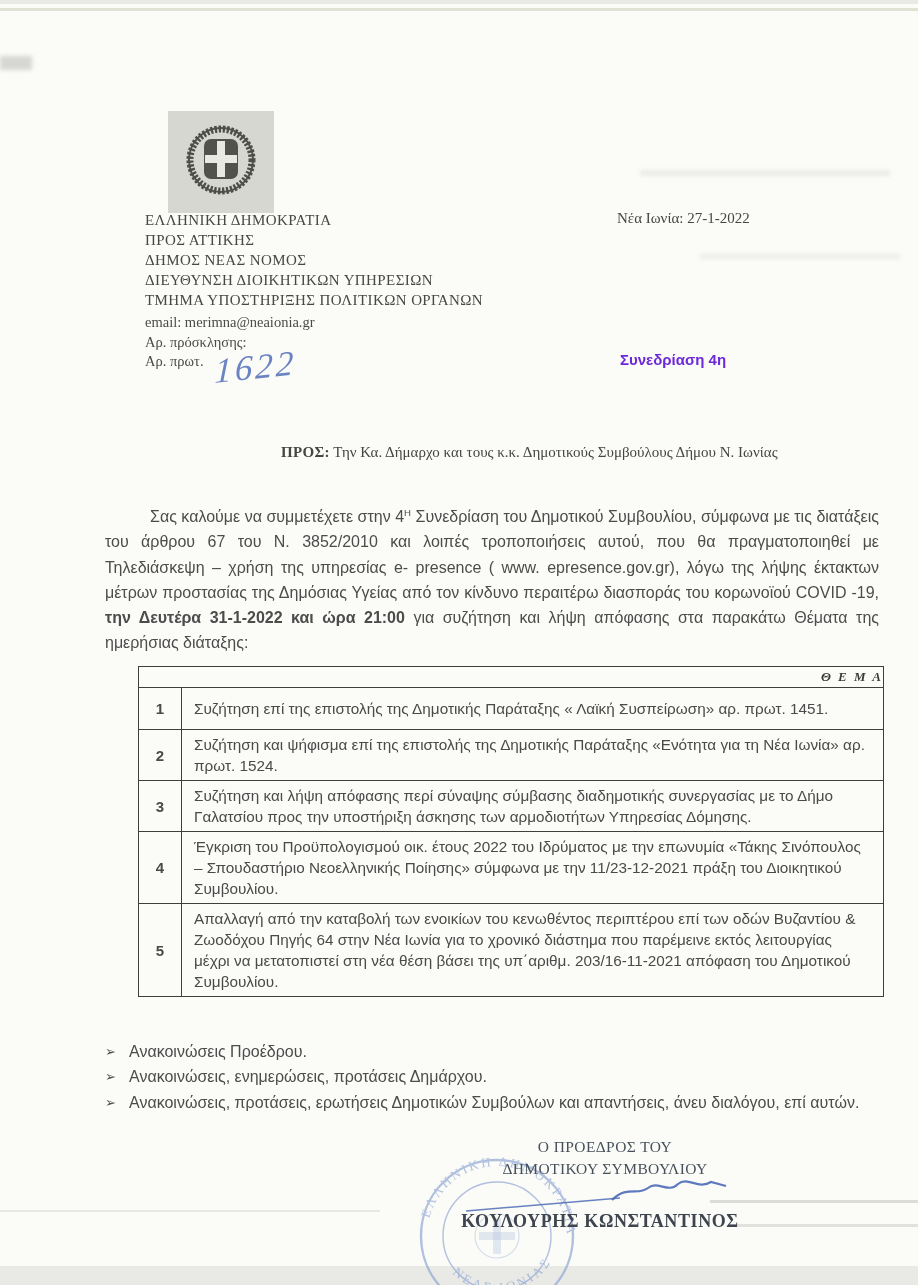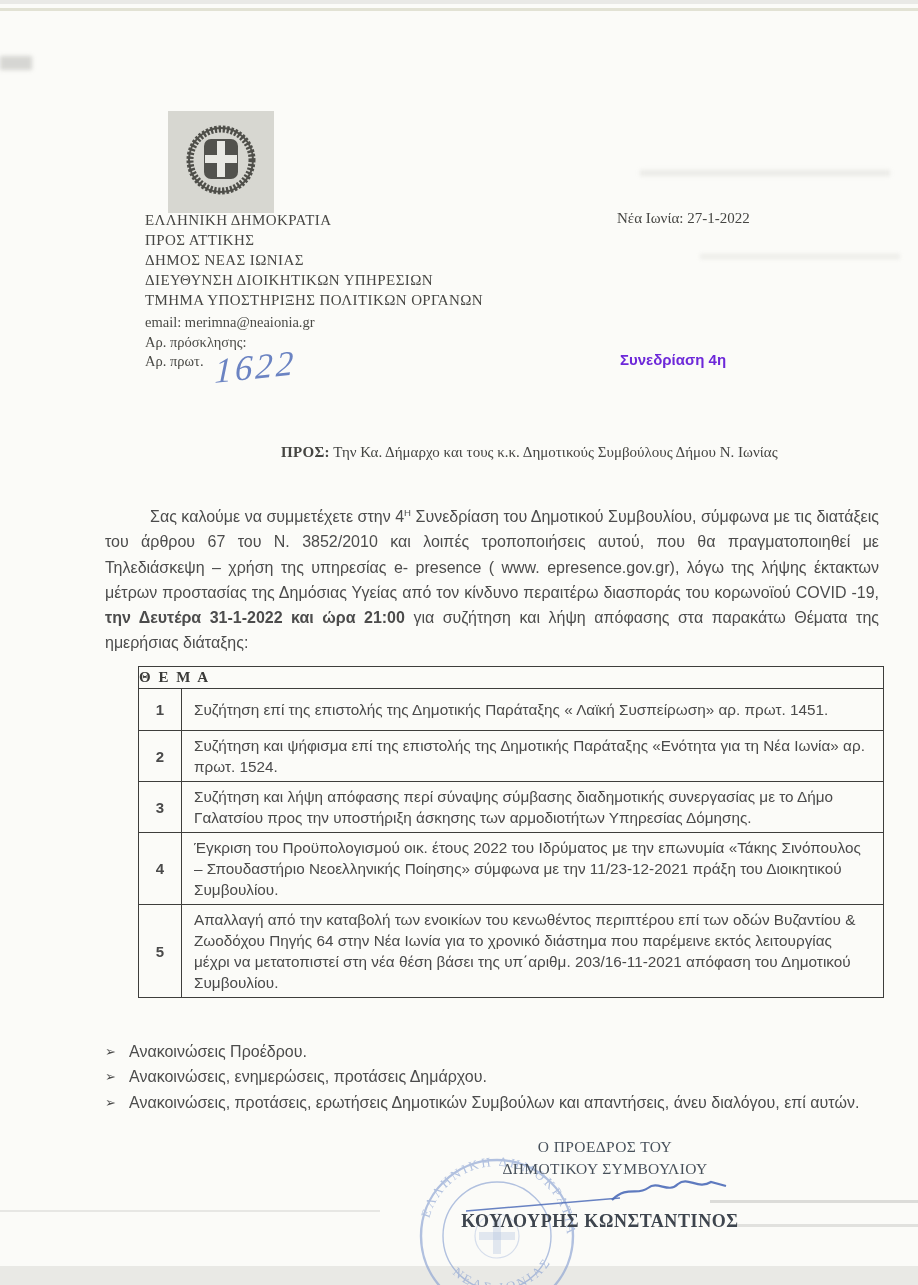"ΔΗΜΟΣ ΝΕΑΣ ΙΩΝΙΑΣ" div.lh-caps { text: ΙΩΝΙΑΣ -> ΝΟΜΟΣ }
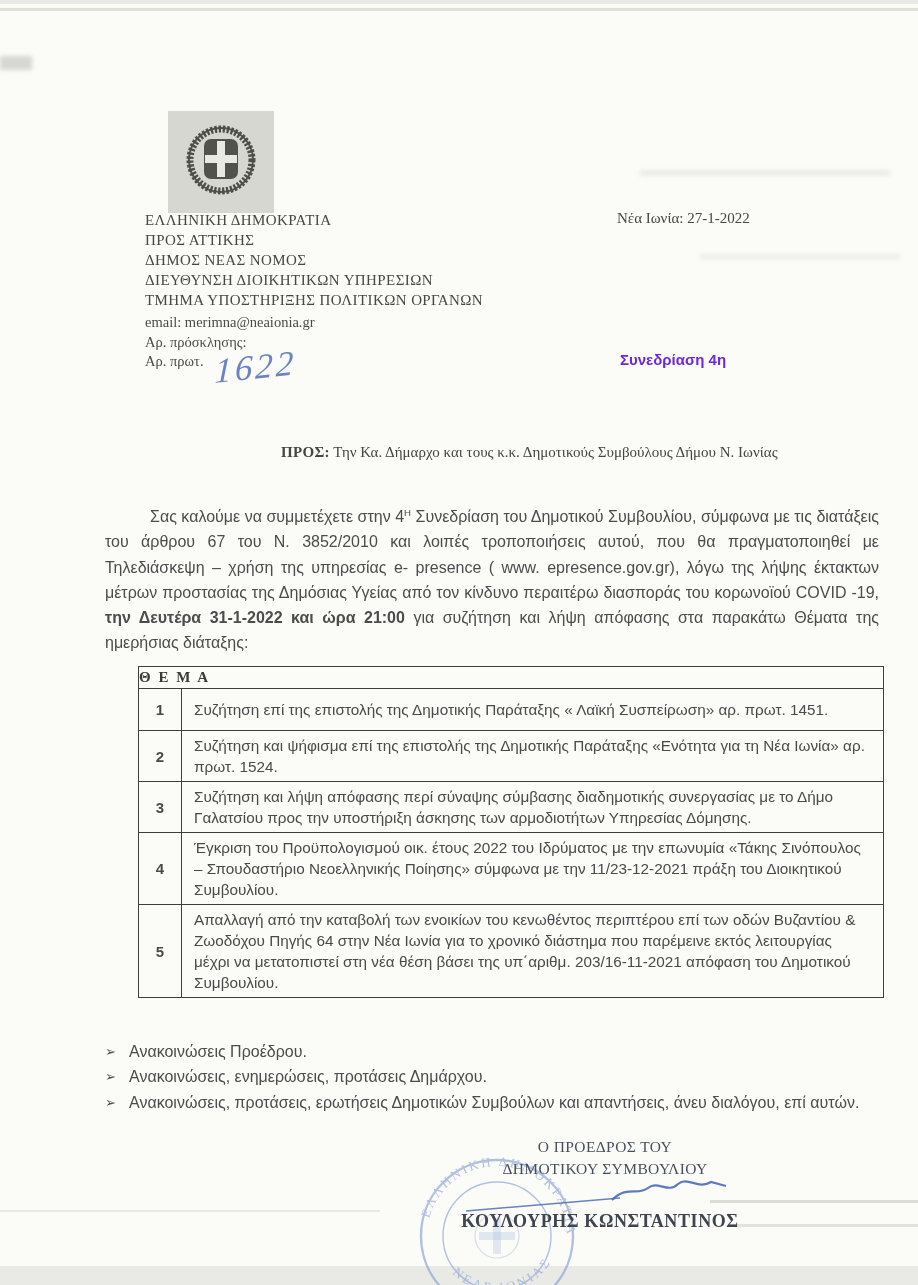"Θ Ε Μ Α" .agenda th { font-size: 15px -> 13px; font-style: none -> italic; text-align: left -> right }
